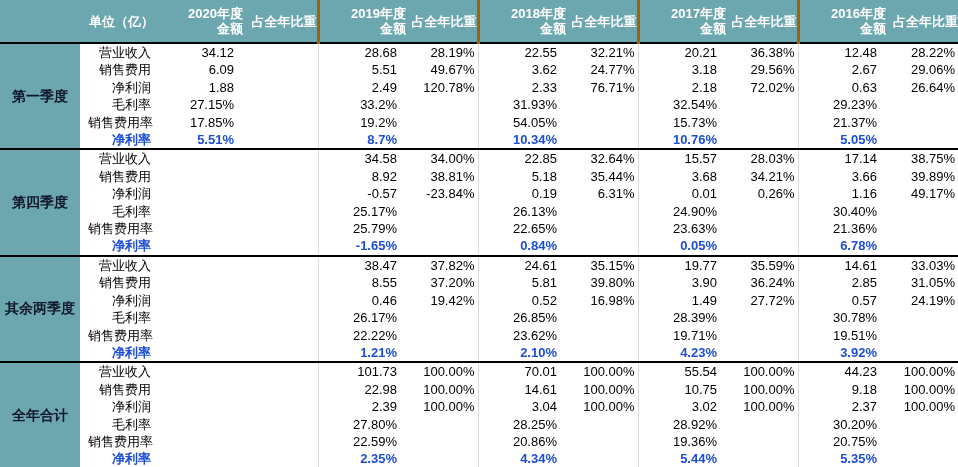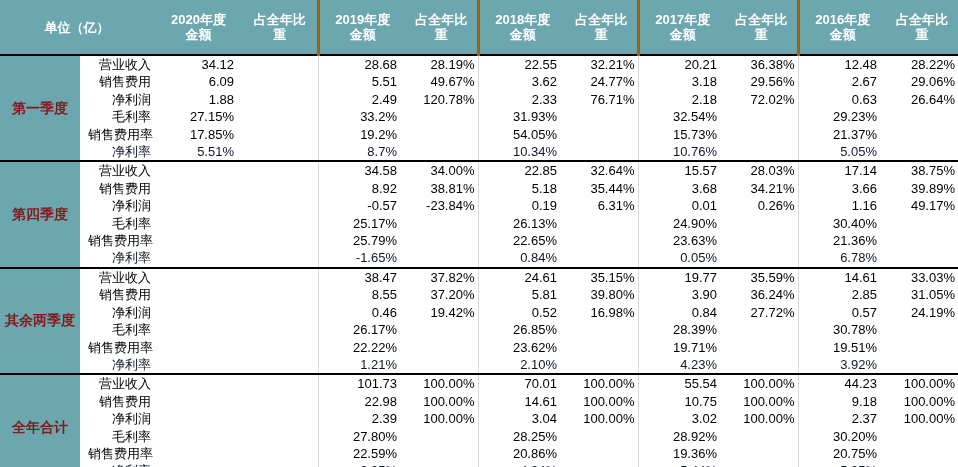"单位（亿）" thead th { padding: 6px -> 0; text-align: center -> right }
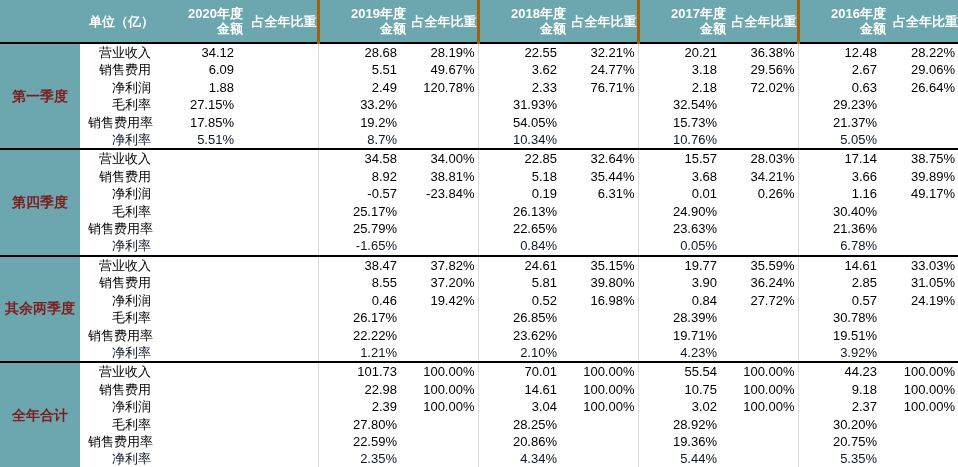"第一季度" td.qtr { color: #7f1d1d -> #0f172a }
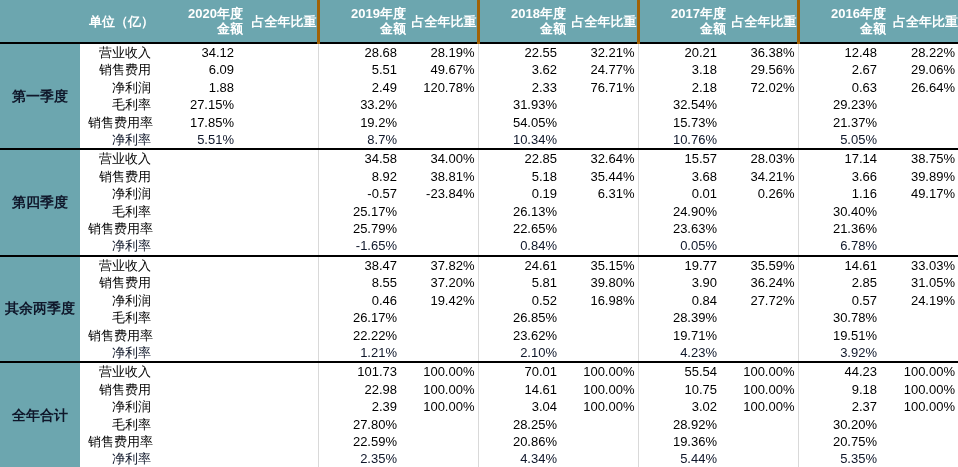"净利率" td.net, td.lbl.net { color: #0f172a -> #1d4ed8; font-weight: normal -> bold }
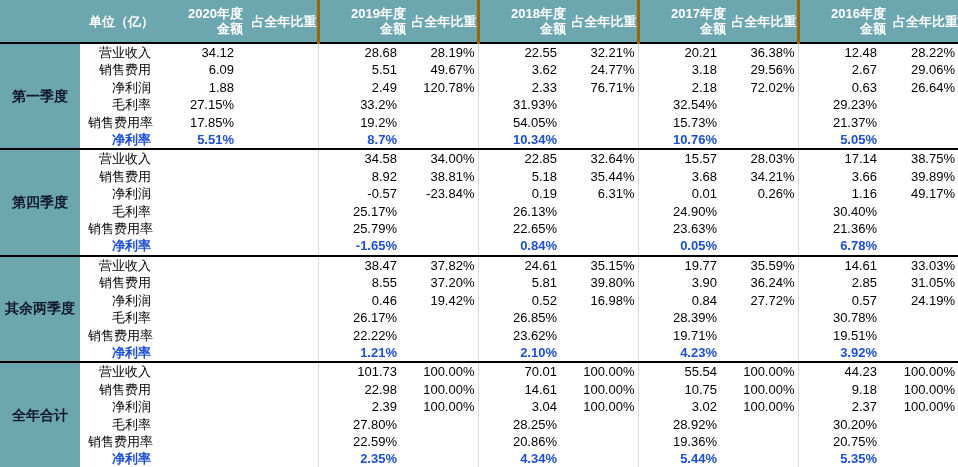"0.84" td.amt { text: 0.84 -> 1.49 }
